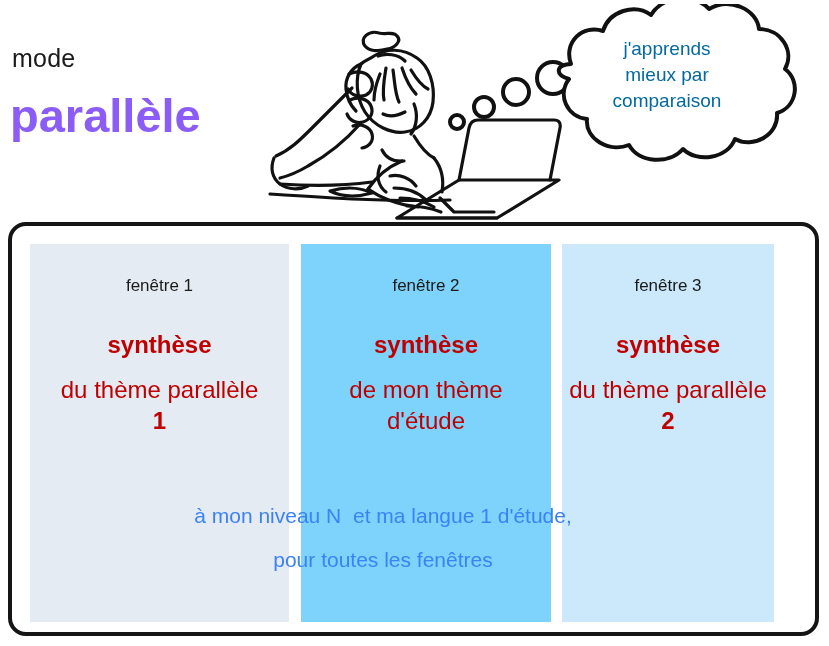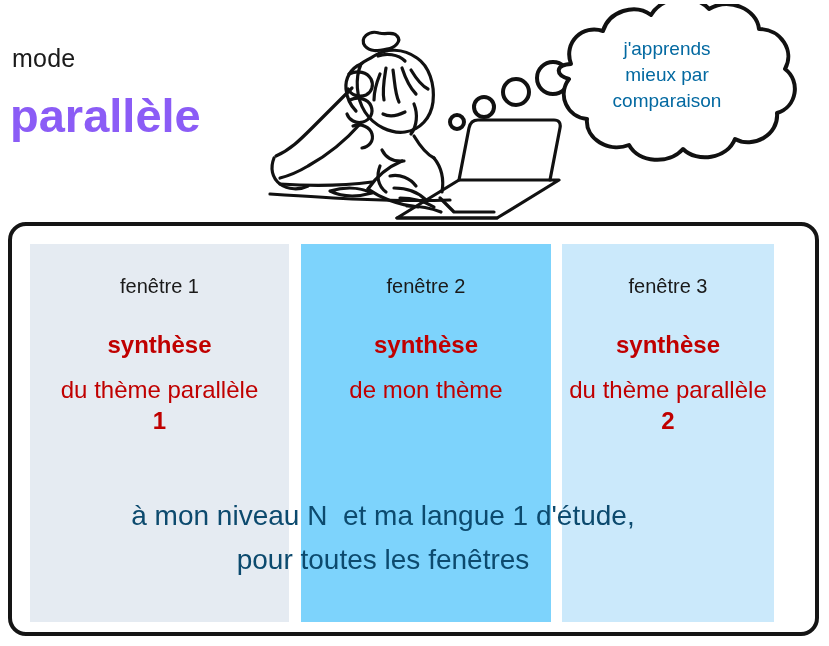"fenêtre 1" .col-window-label { font-size: 20px -> 17px }
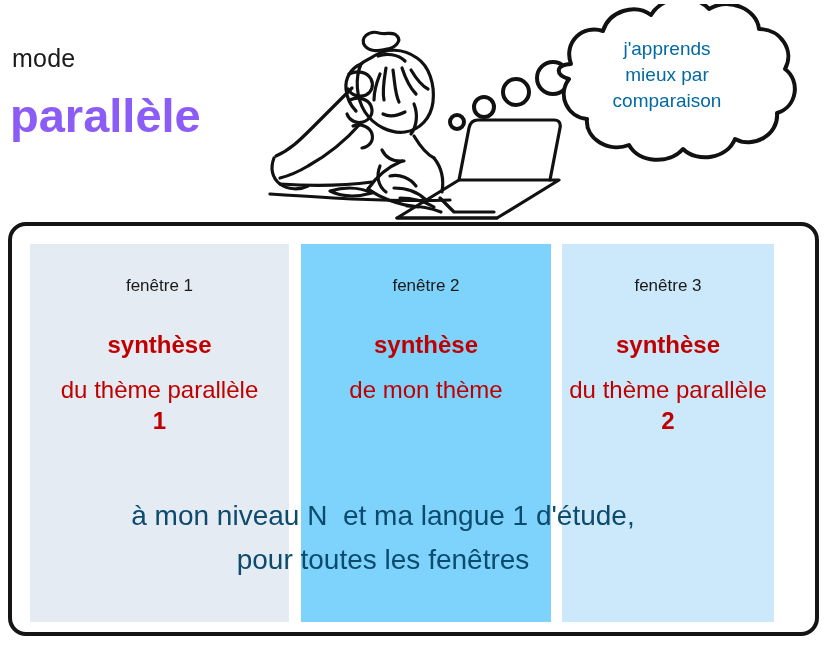"d'étude" div.desc-line2 { html: none -> <div>d'étude</div> }
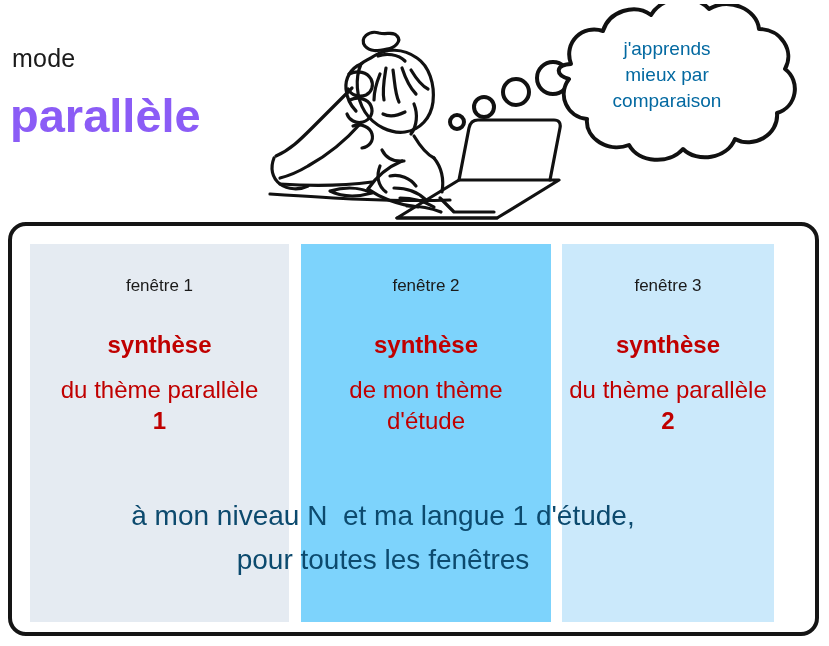"à mon niveau N et" #footer-note { color: #0c4a6e -> #3b82f6; font-size: 28px -> 21px }
